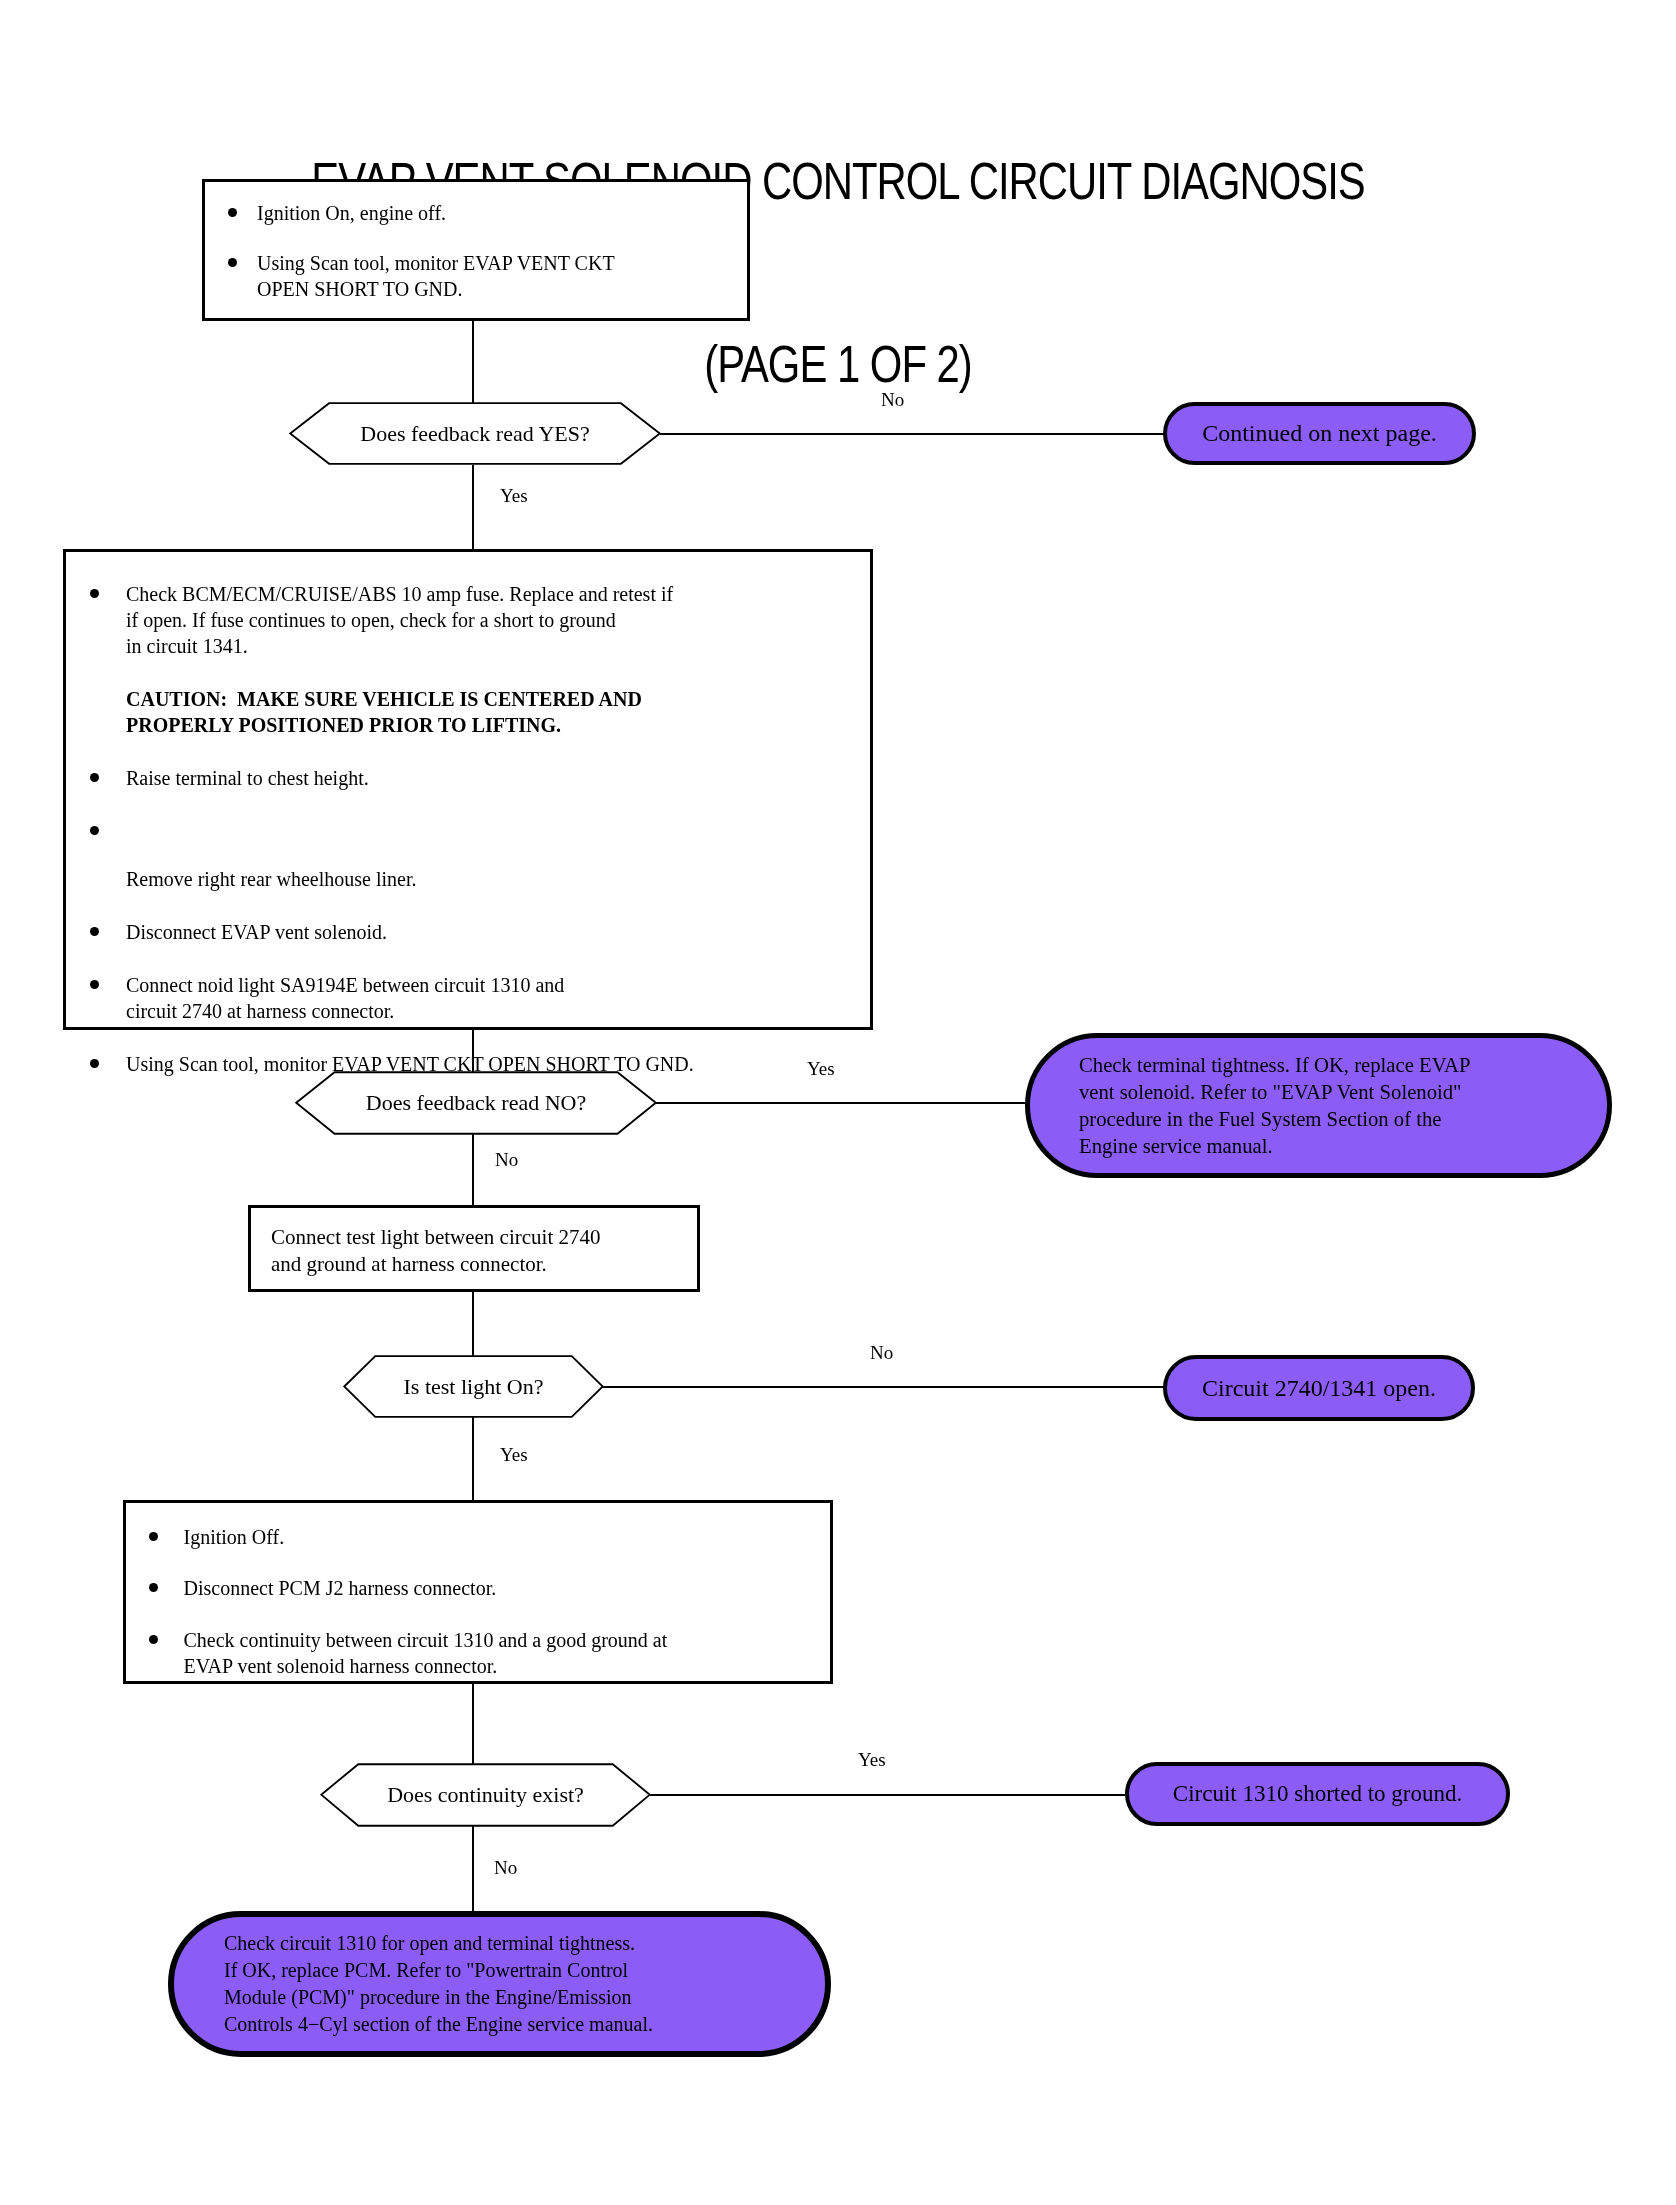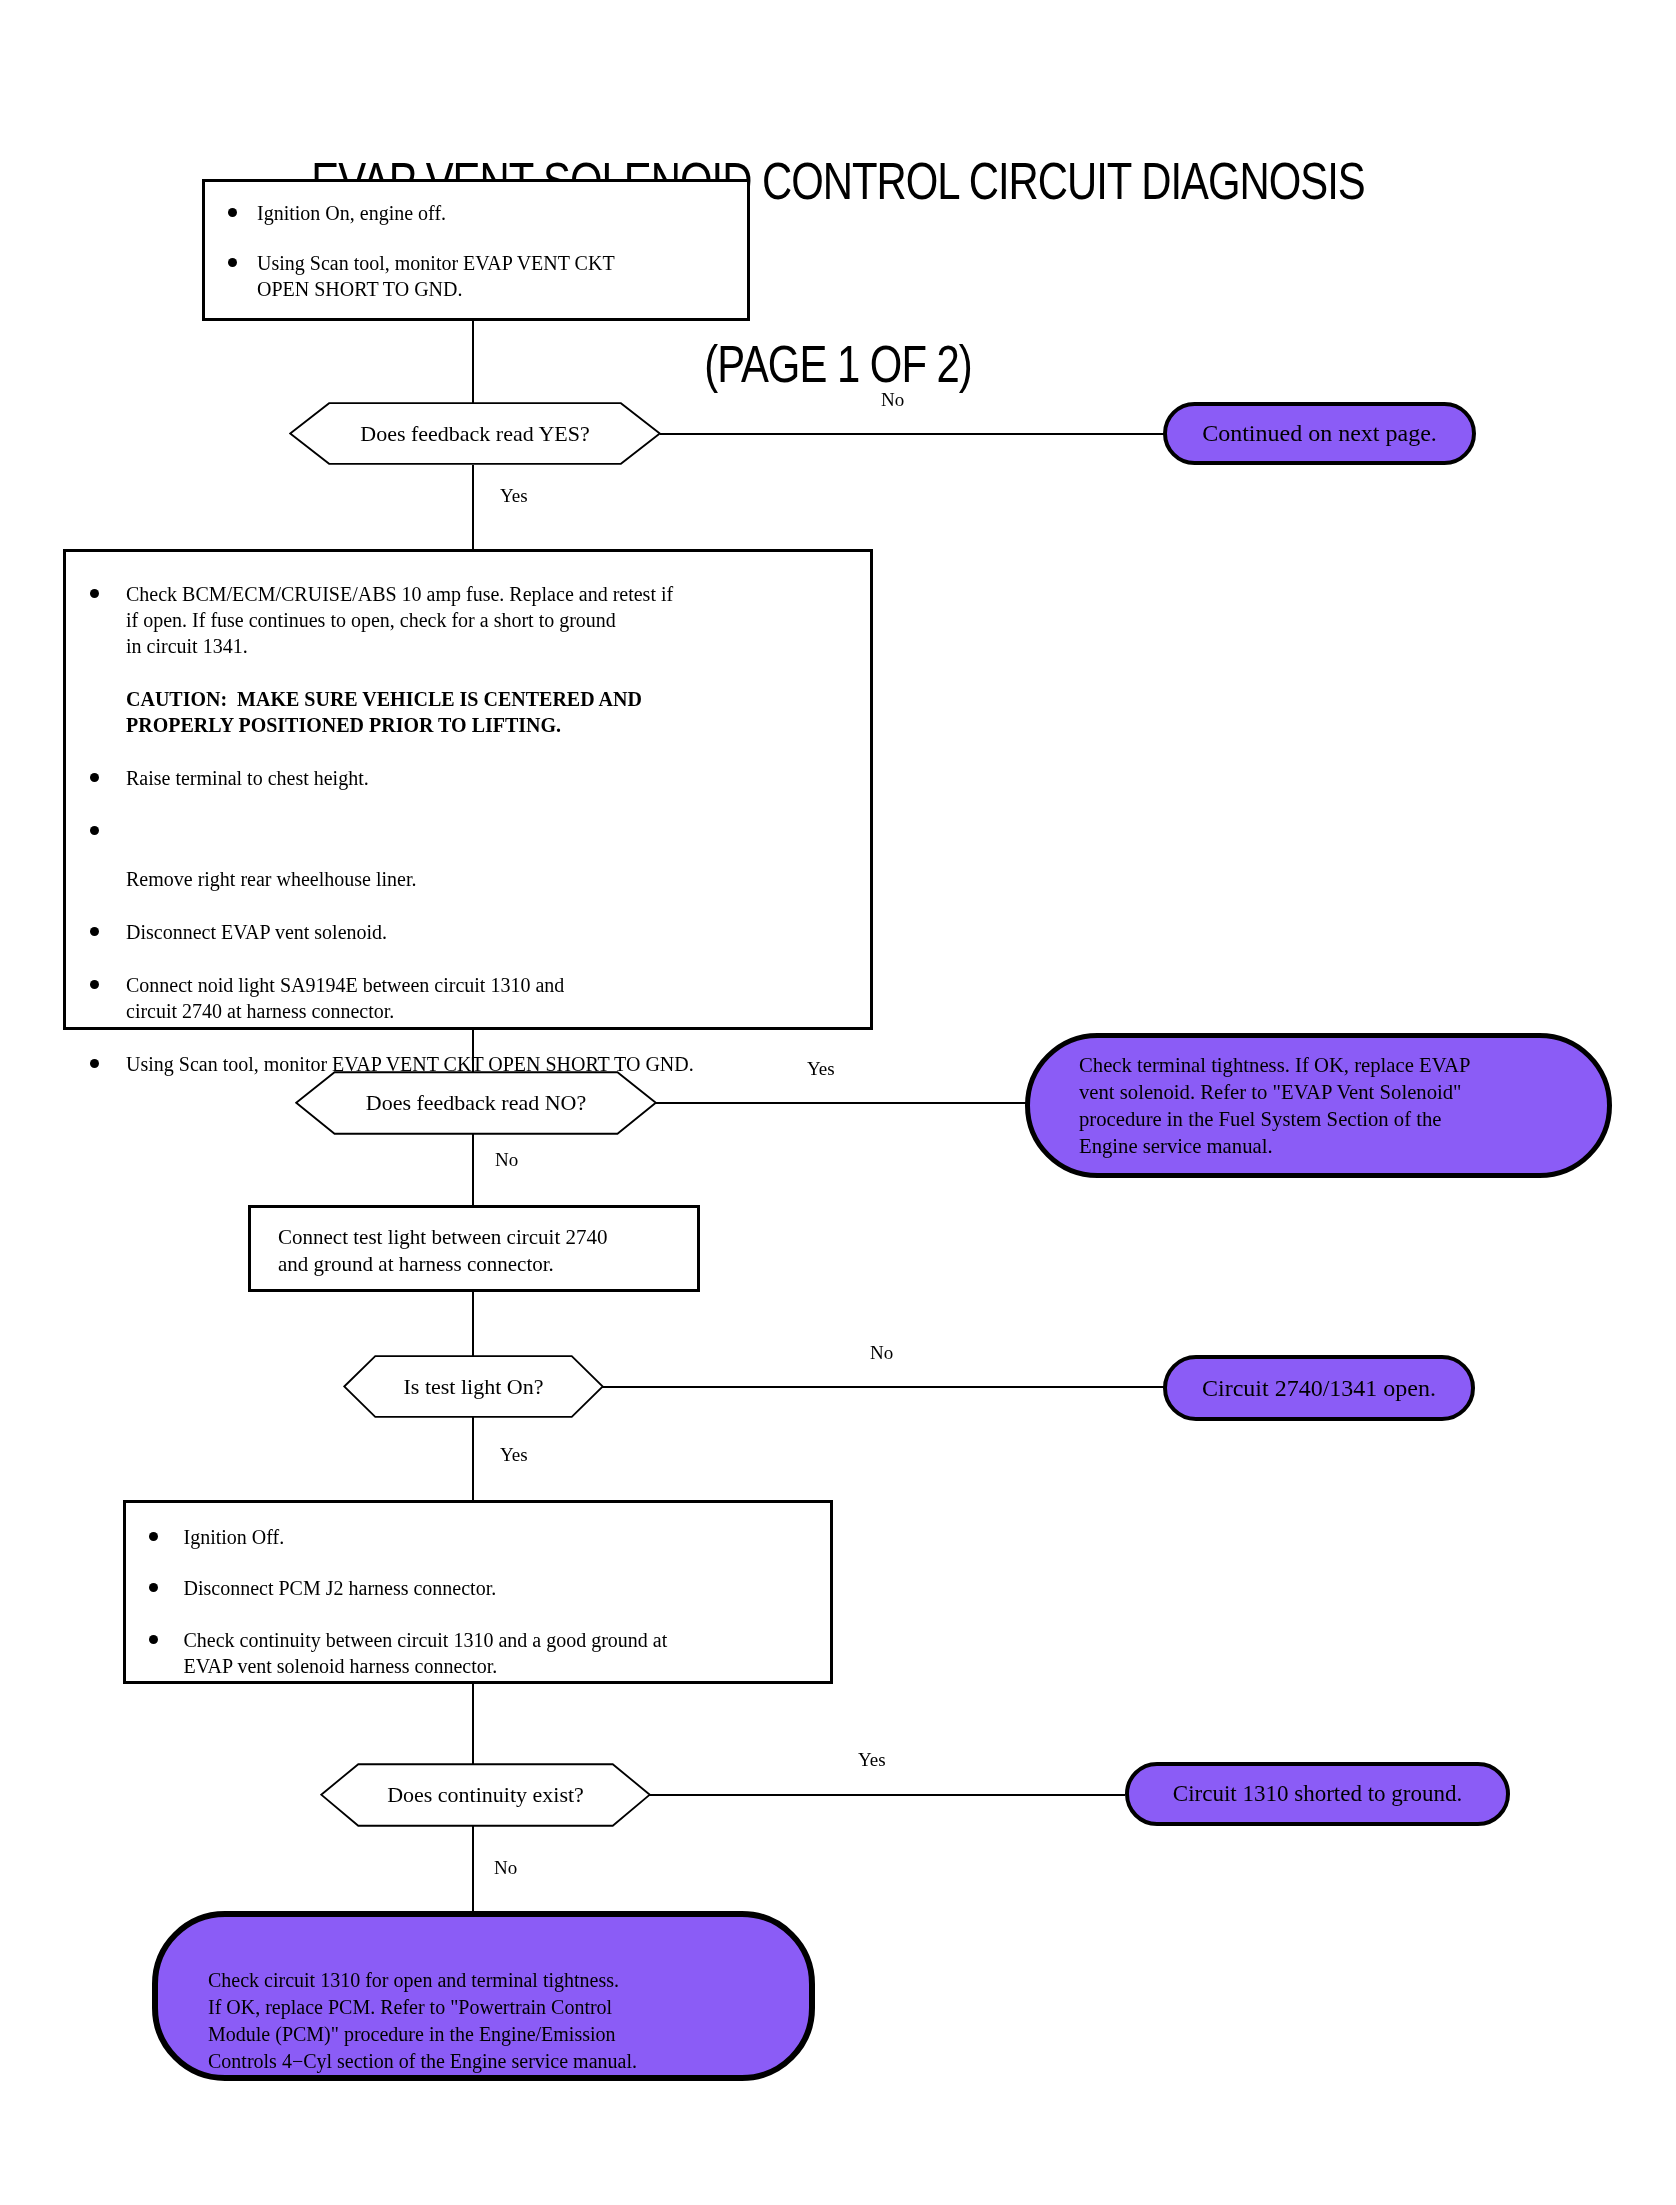"Connect test light between circuit" div.pbox { padding: 16px 6px 0 27px -> 16px 6px 0 20px }
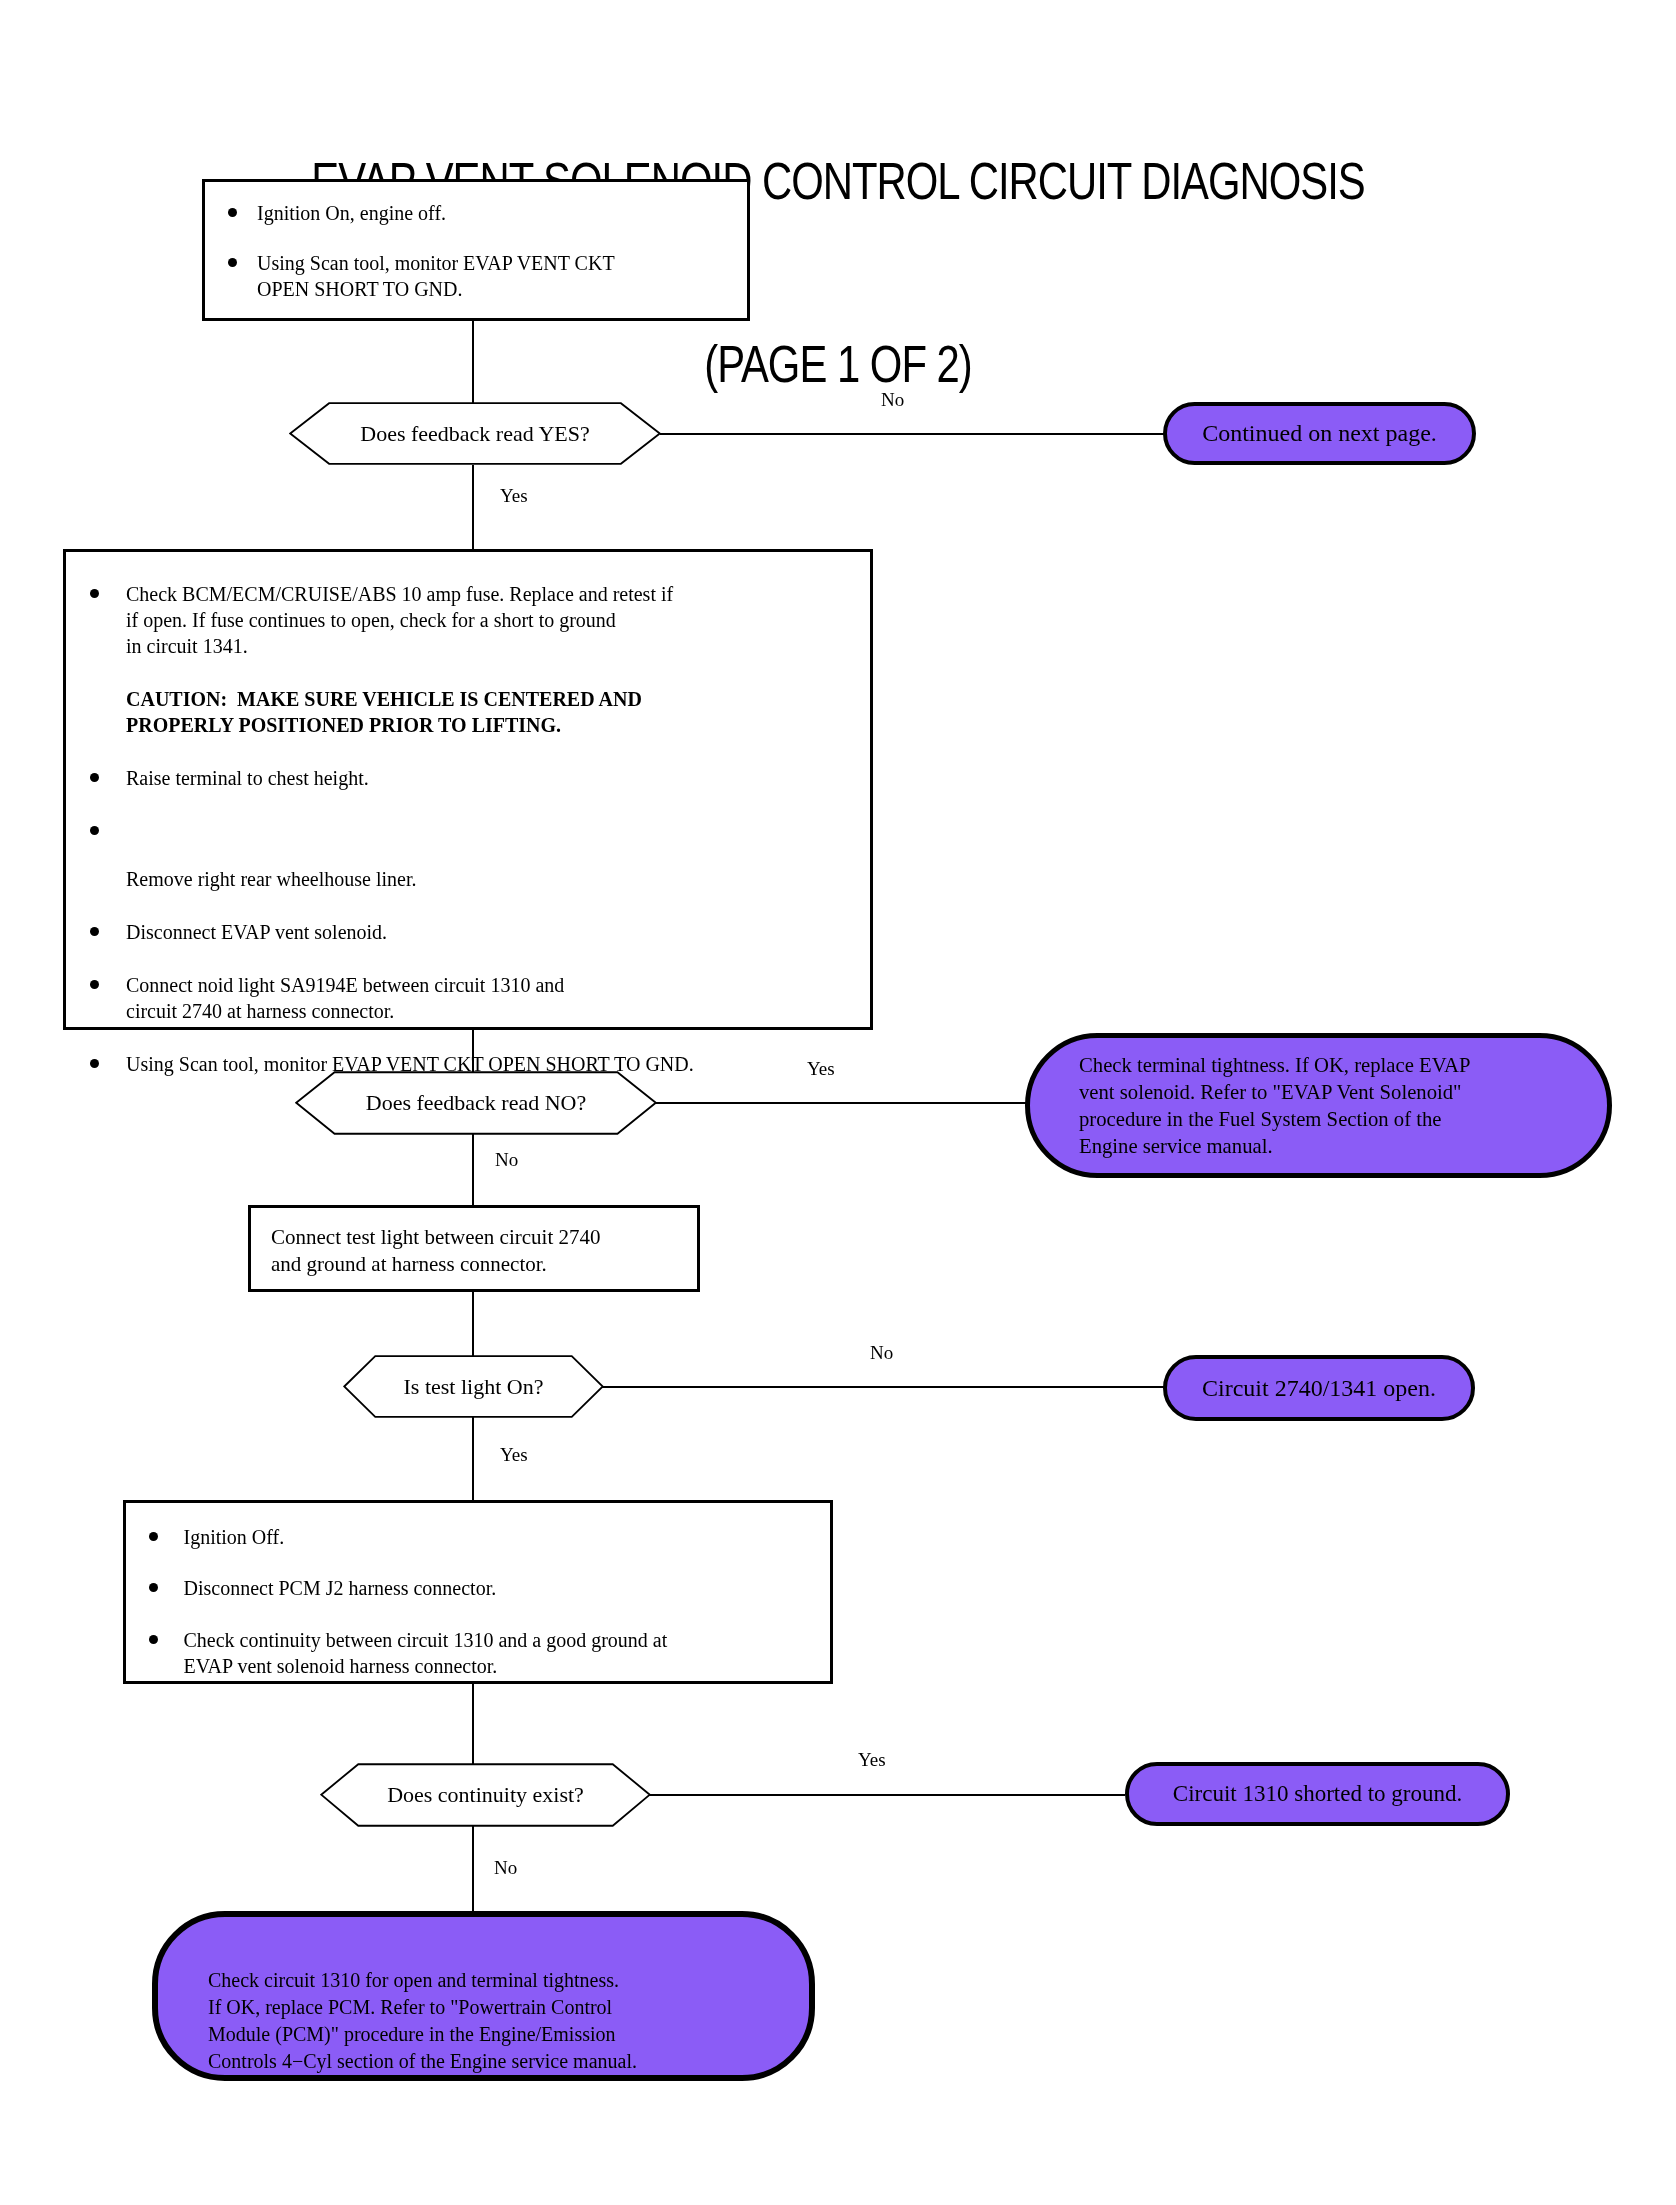"Check circuit 1310 for open" div.term { align-items: flex-end -> none; height: 170px -> 146px; left: 152px -> 168px }
